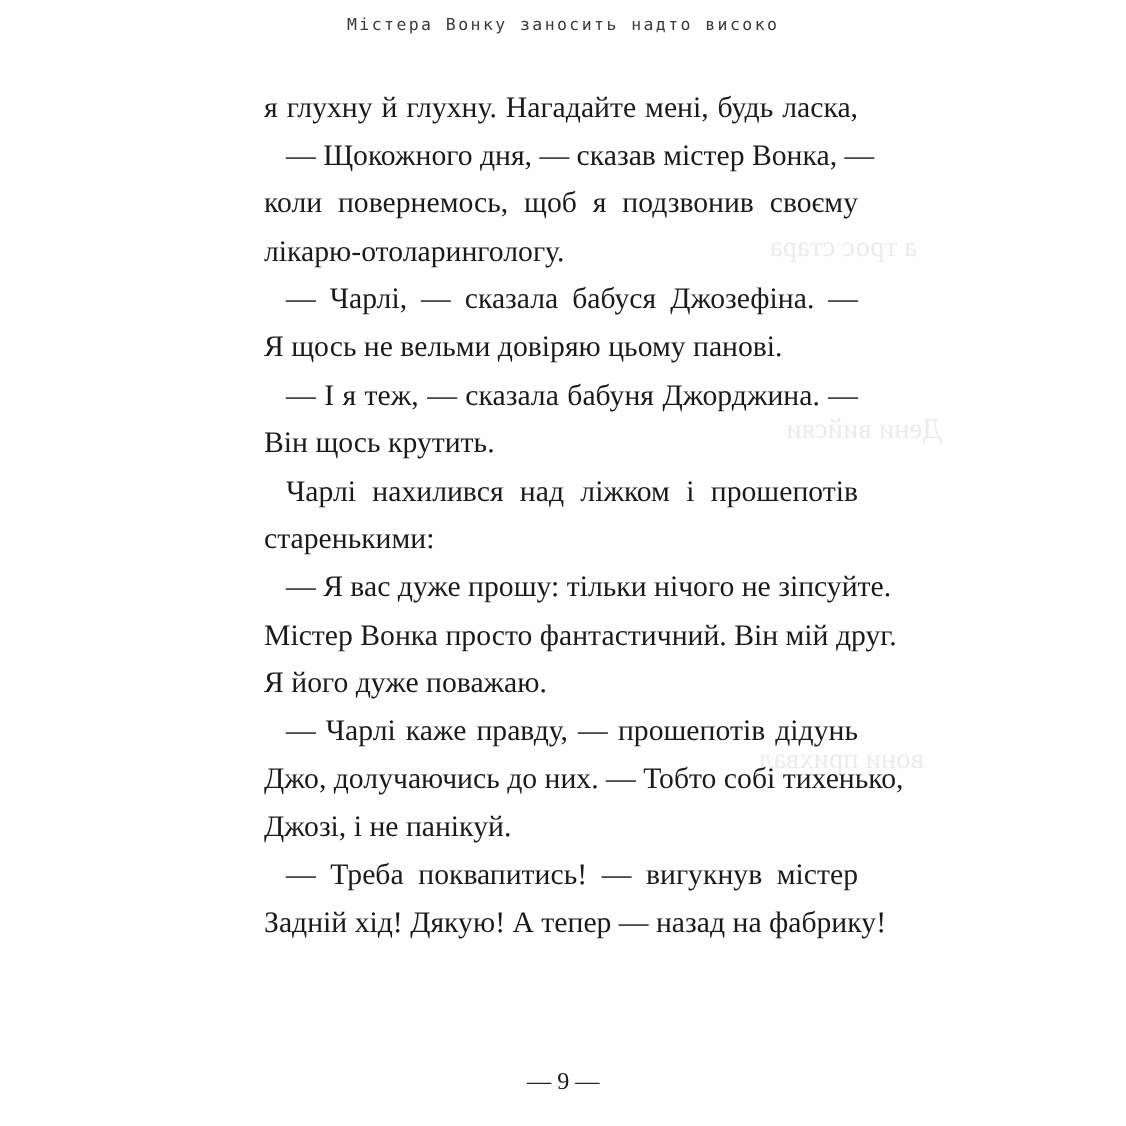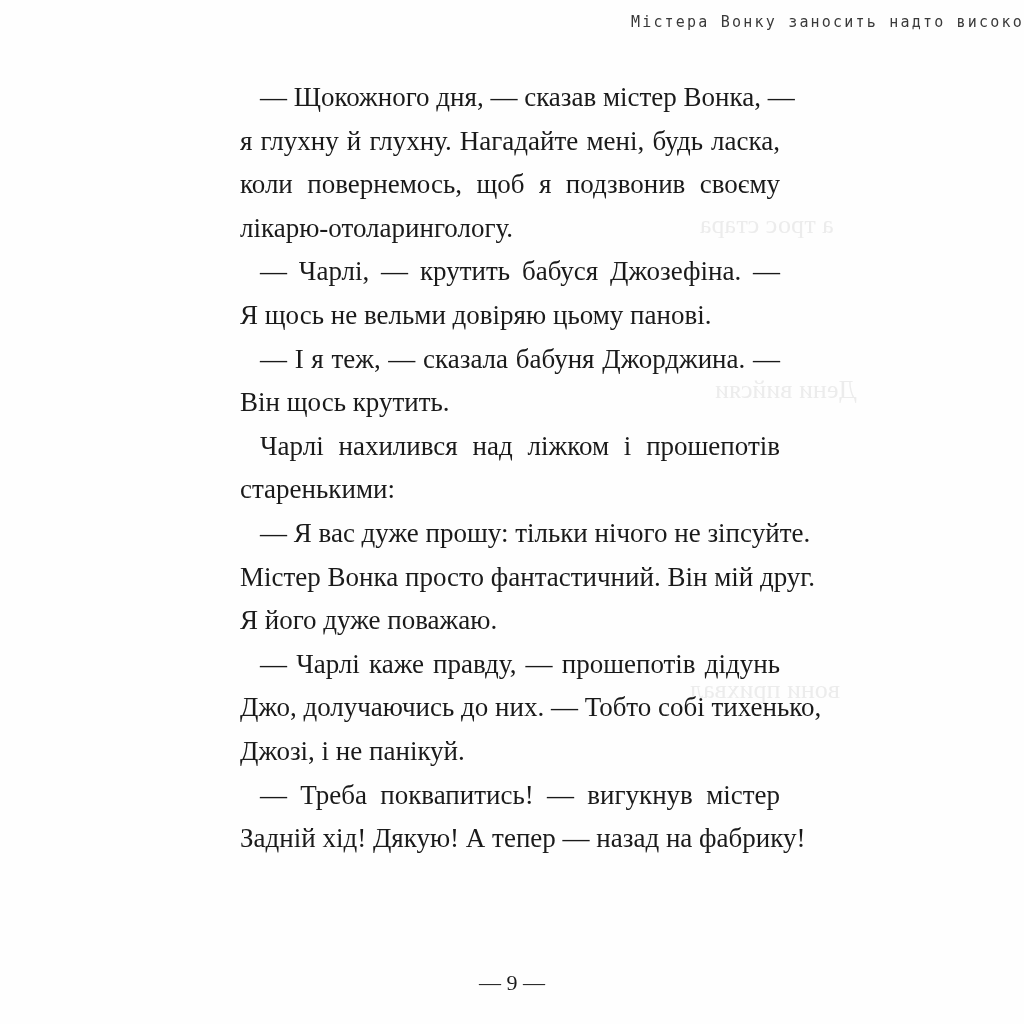"Містера Вонку заносить надто високо" .running-head { text-align: right -> center }
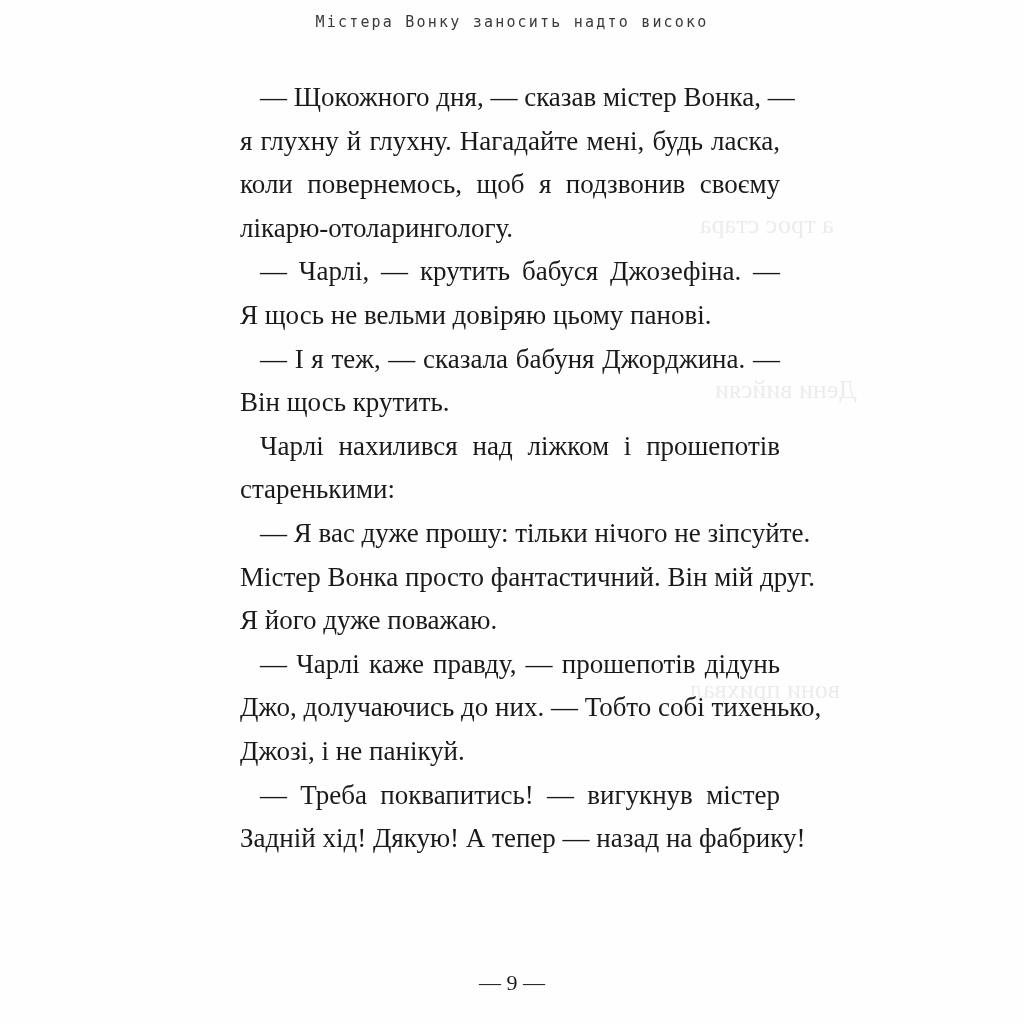"— Щокожного дня, — сказав" span.line { order: before "я глухну й глухну. Нагадайте" -> after "я глухну й глухну. Нагадайте" }
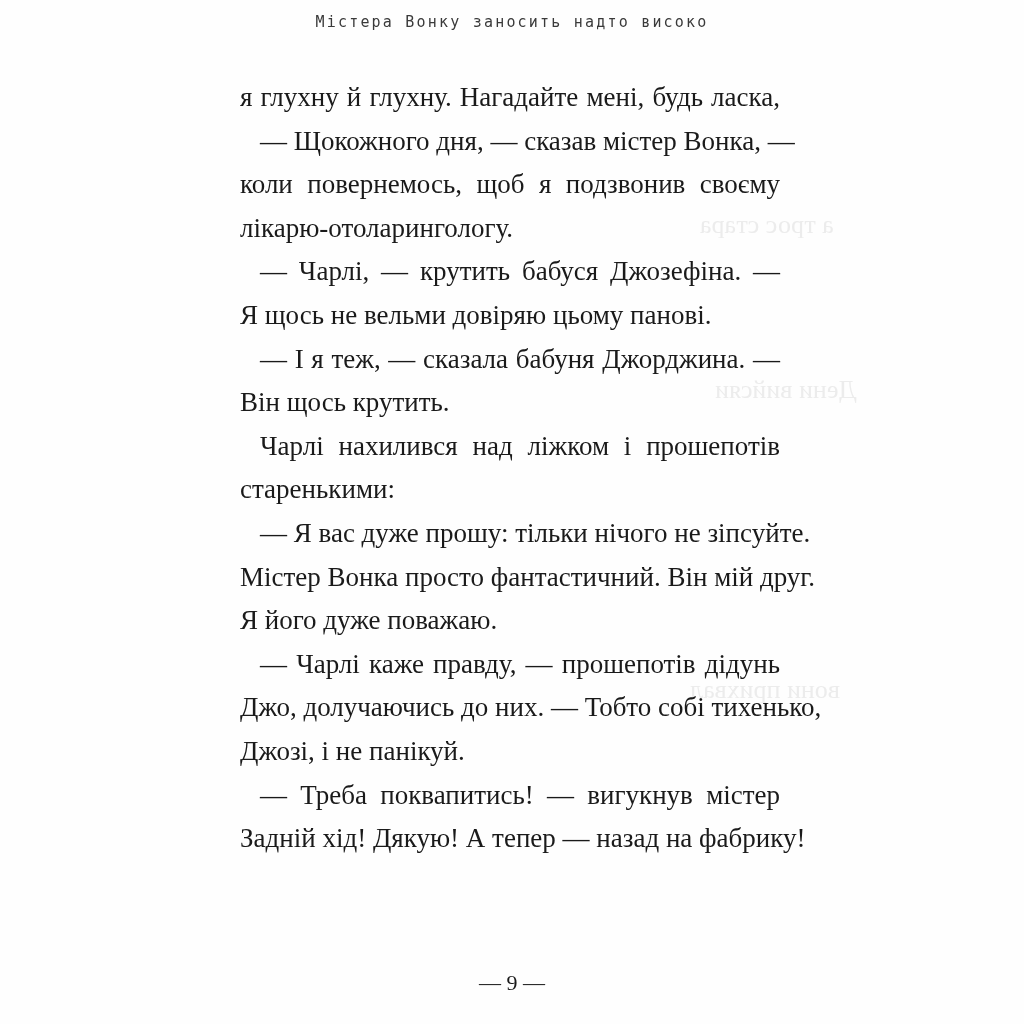"— Чарлі, — крутить бабуся" span.line { text: крутить -> сказала }
